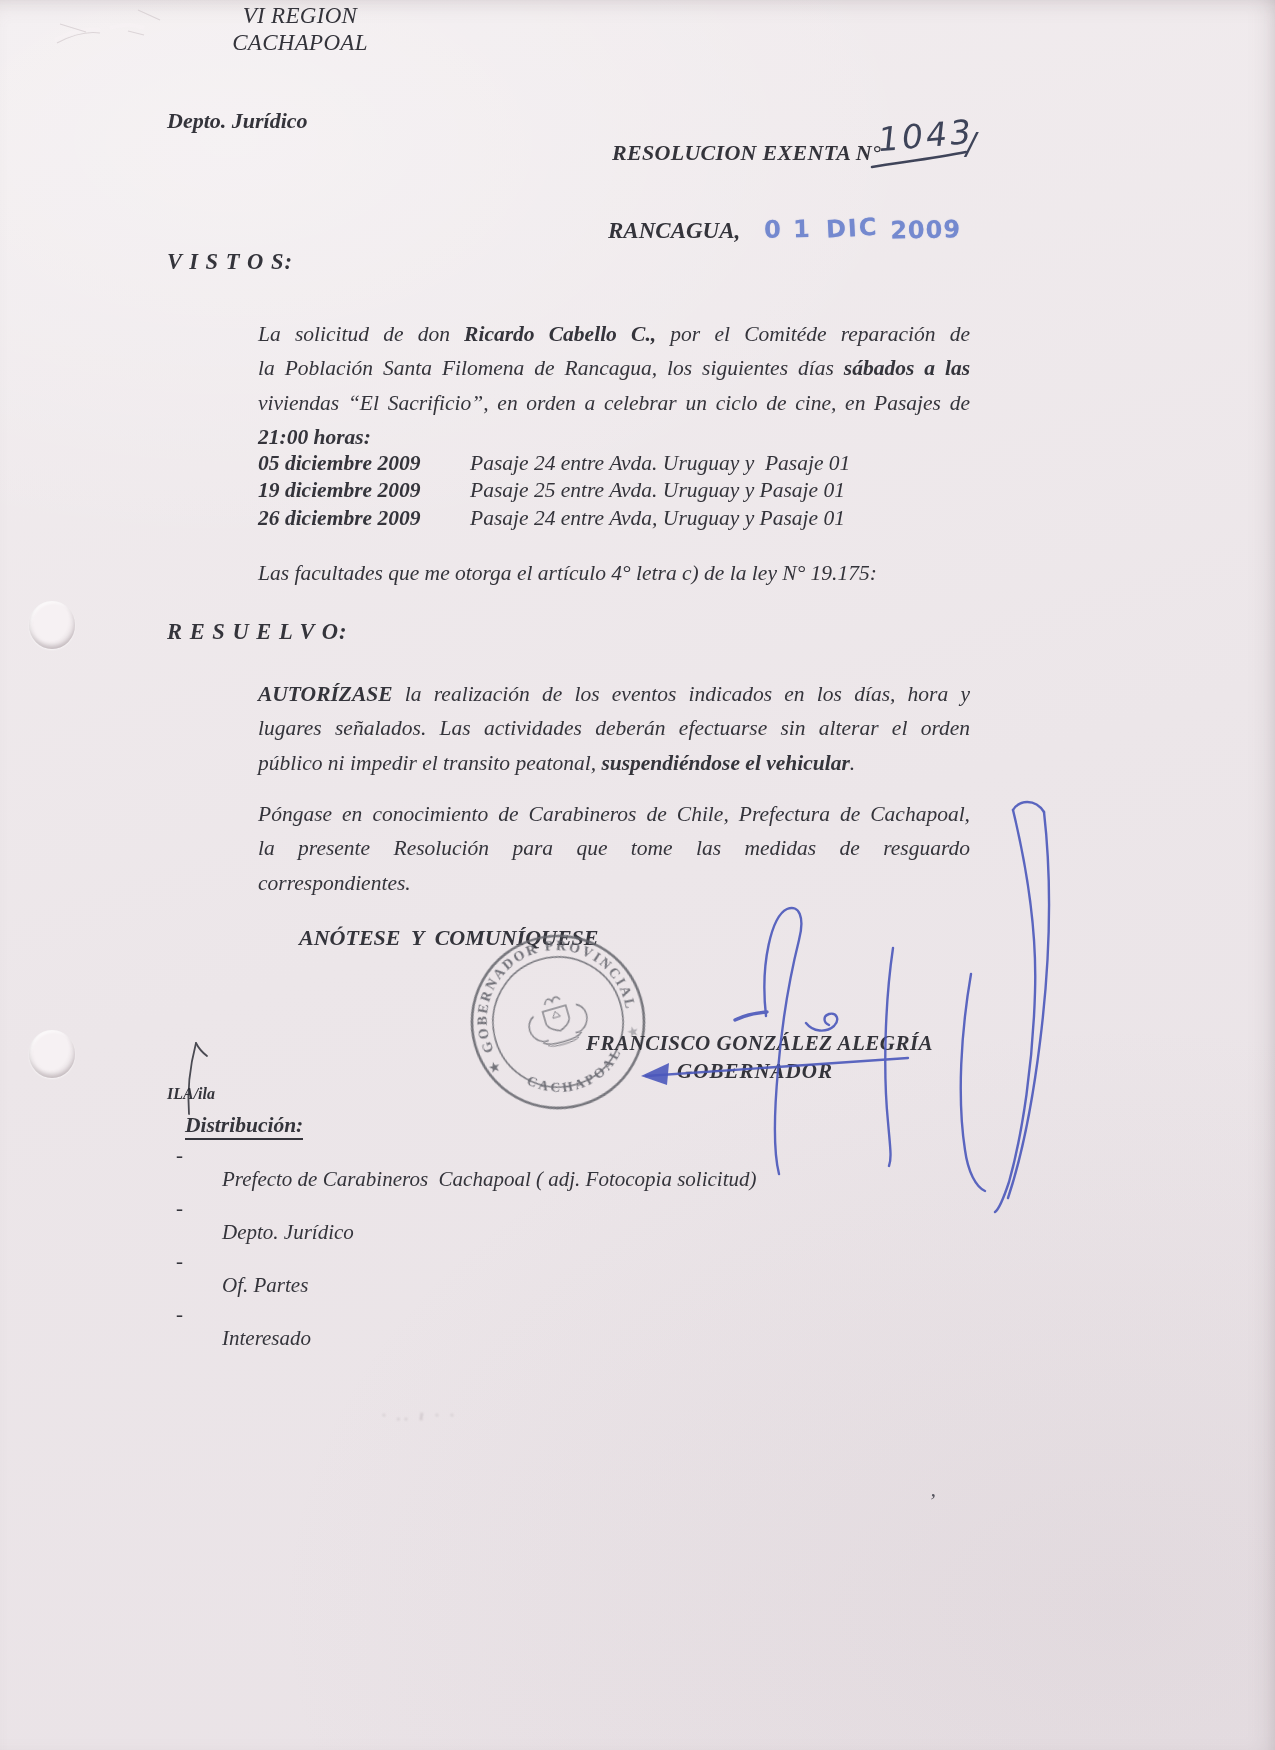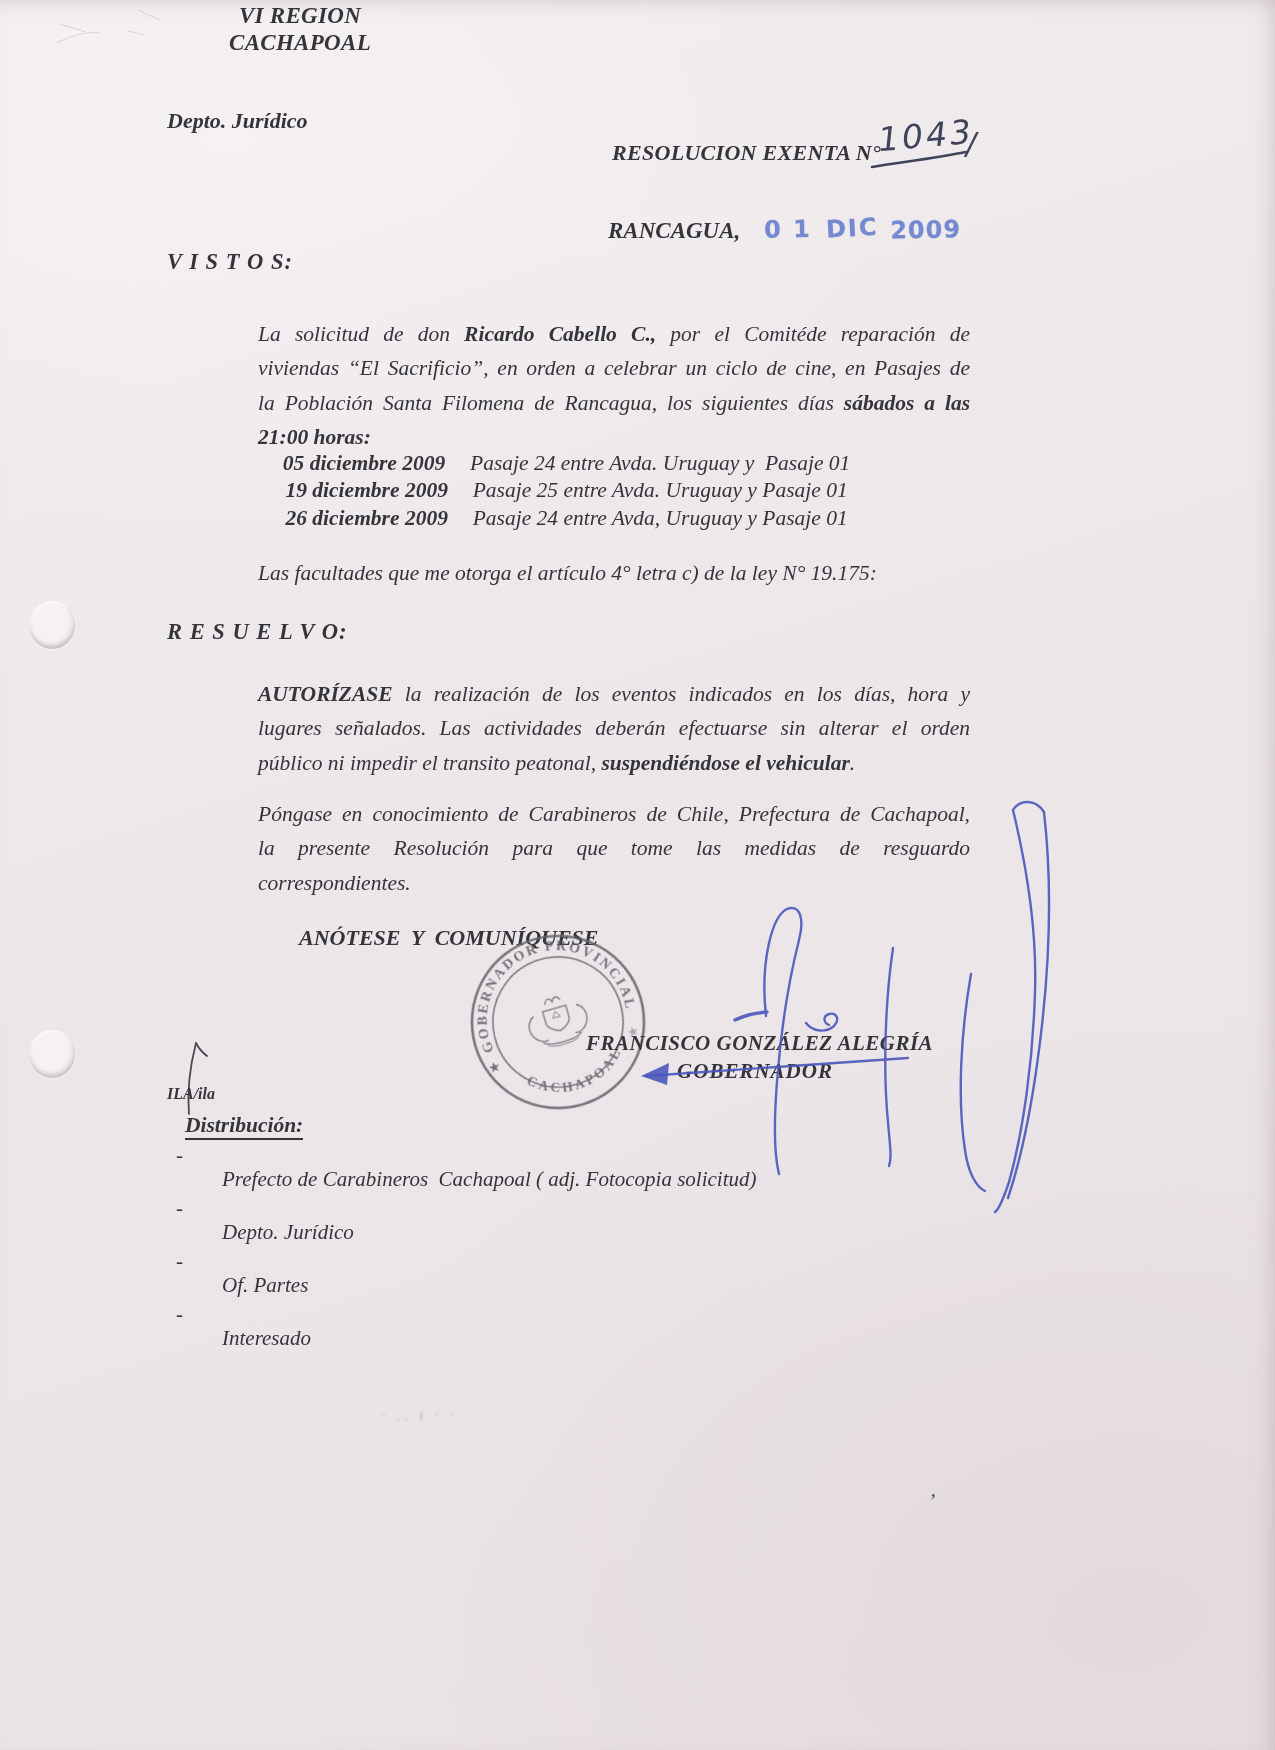"VI REGION" .headblock { font-weight: bold -> normal }
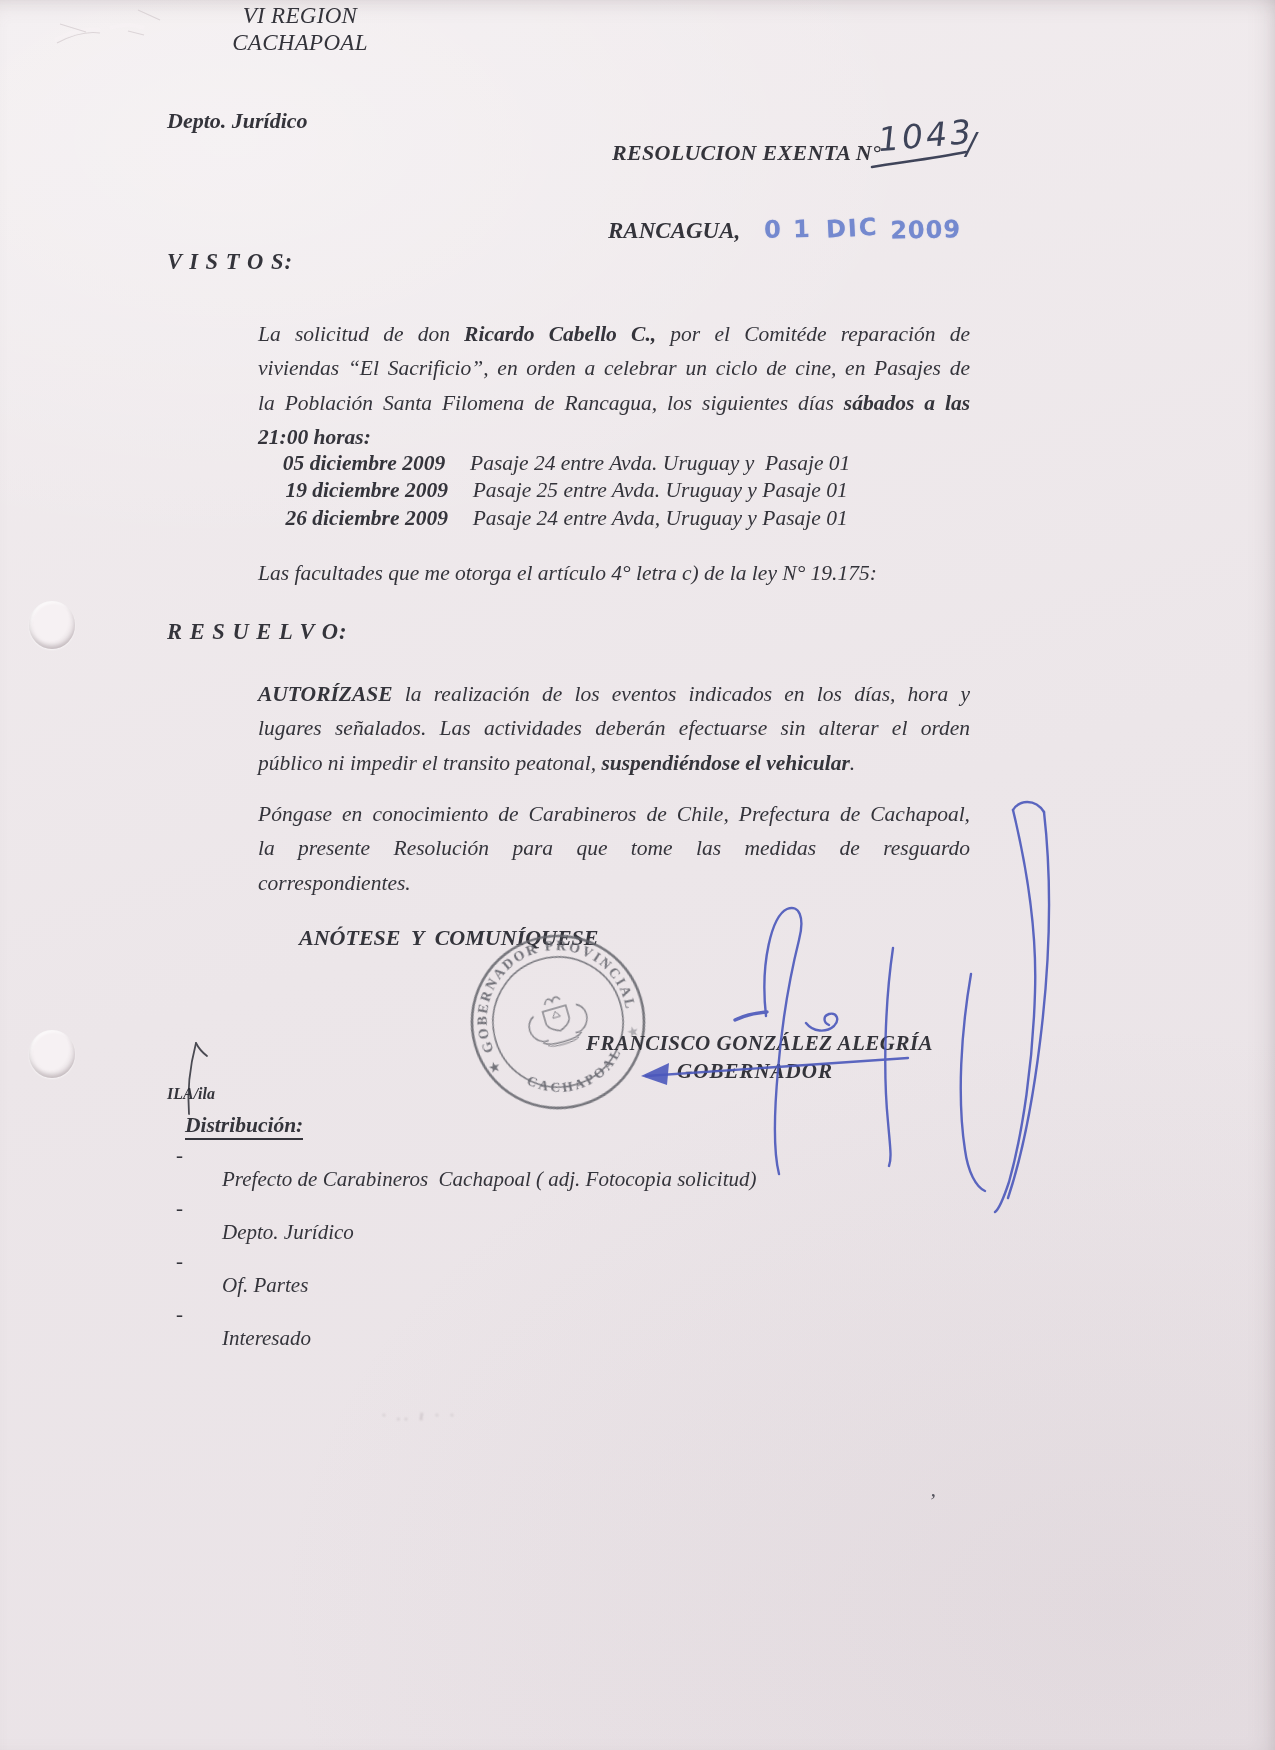"viviendas “El Sacrificio”, en orden" div.ln { order: before "la Población Santa Filomena de" -> after "la Población Santa Filomena de" }
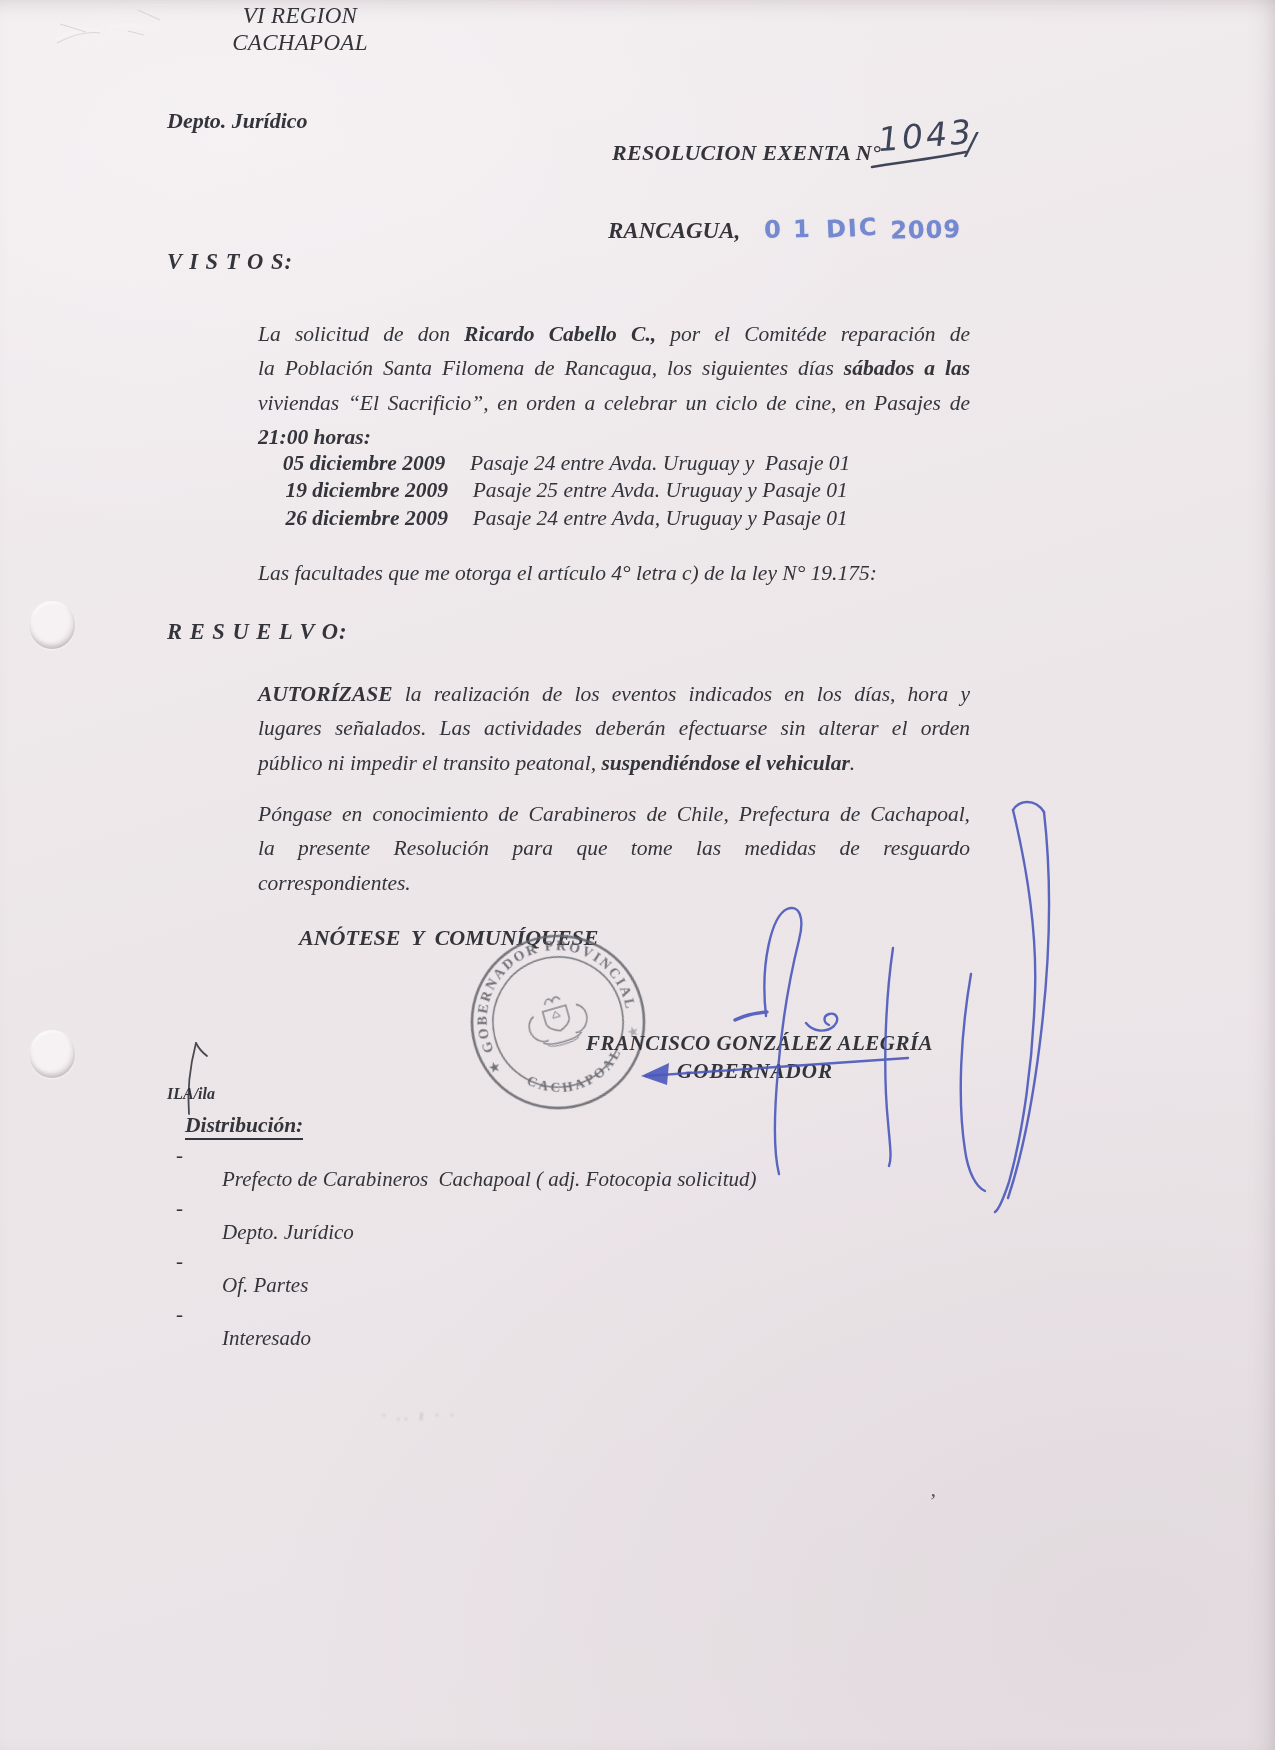"05 diciembre 2009 Pasaje 24" div.abs { text-align: center -> none }
